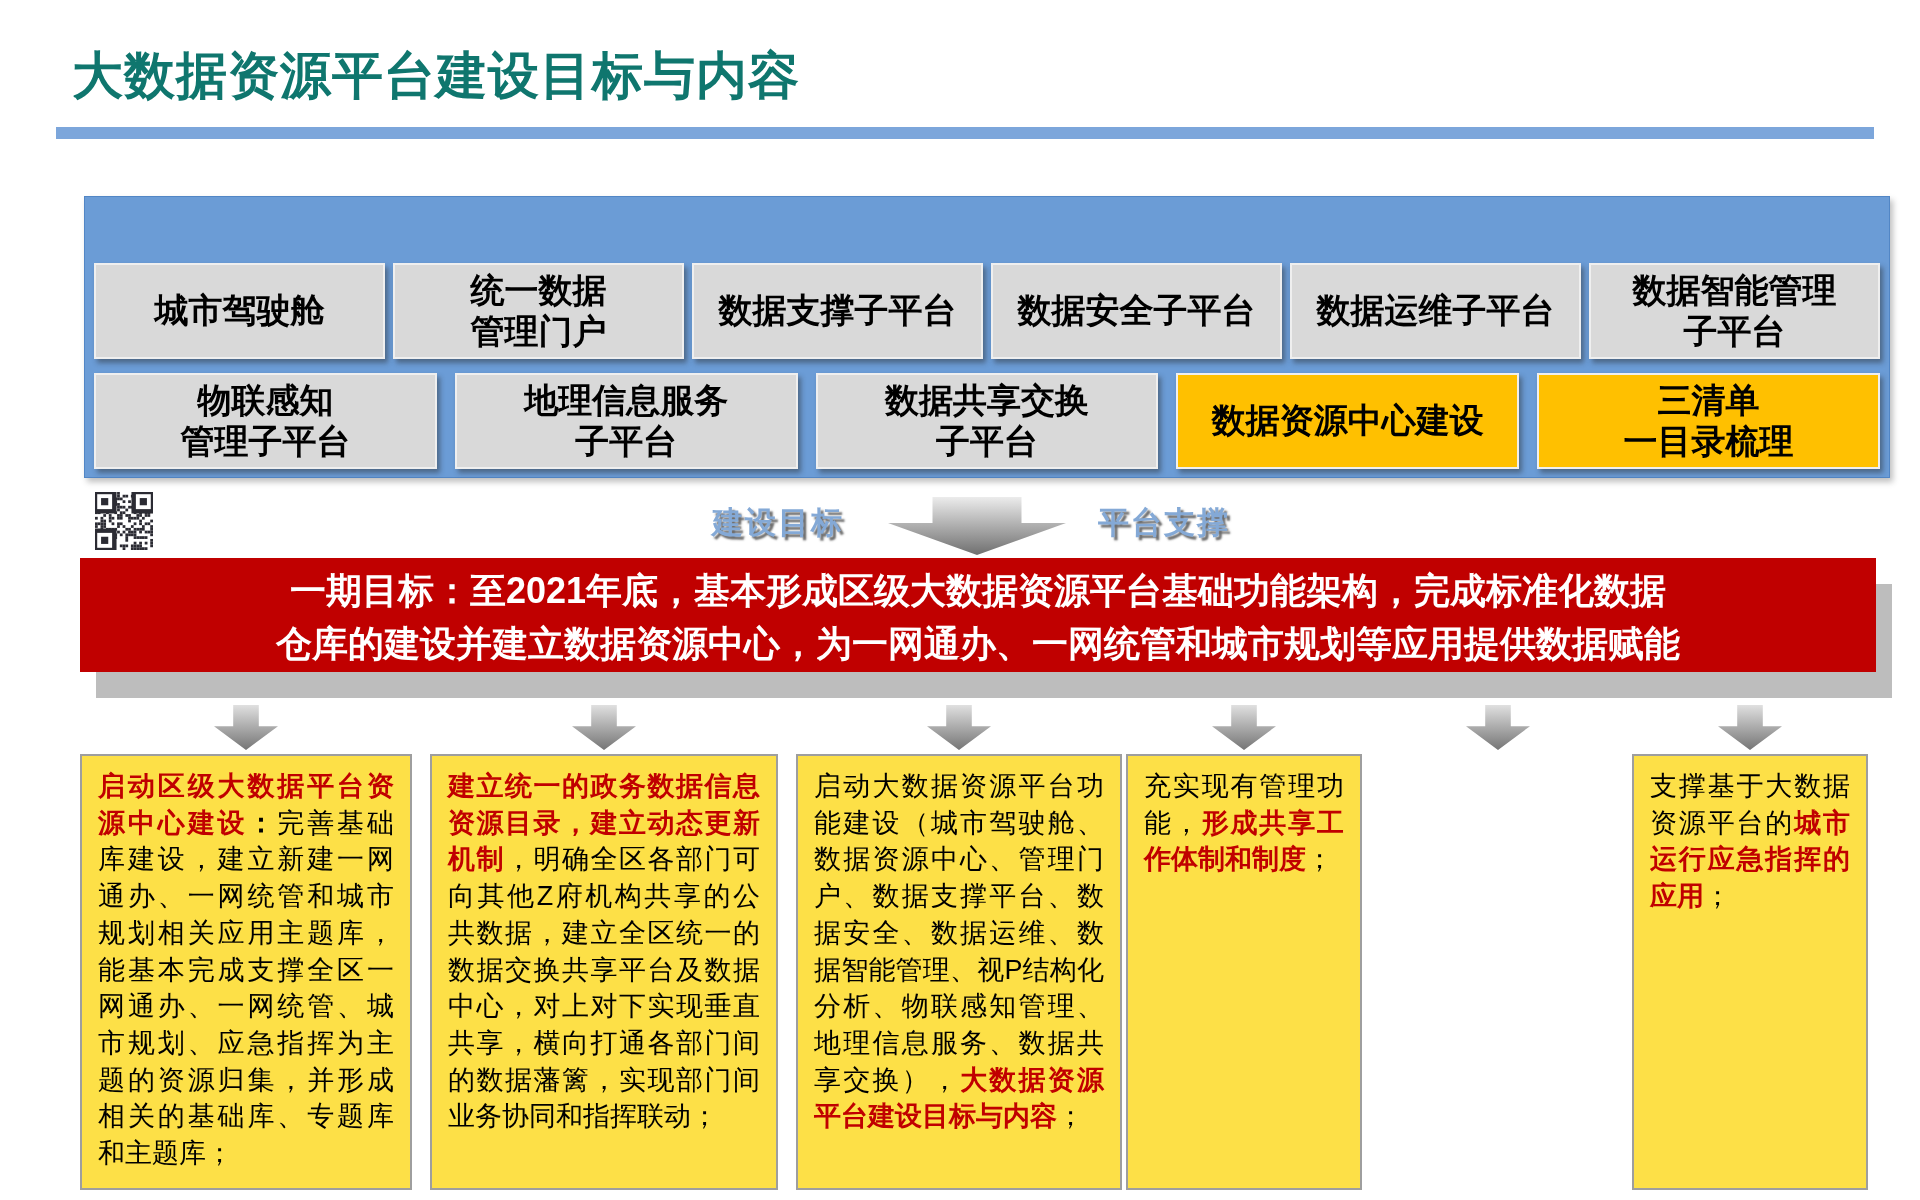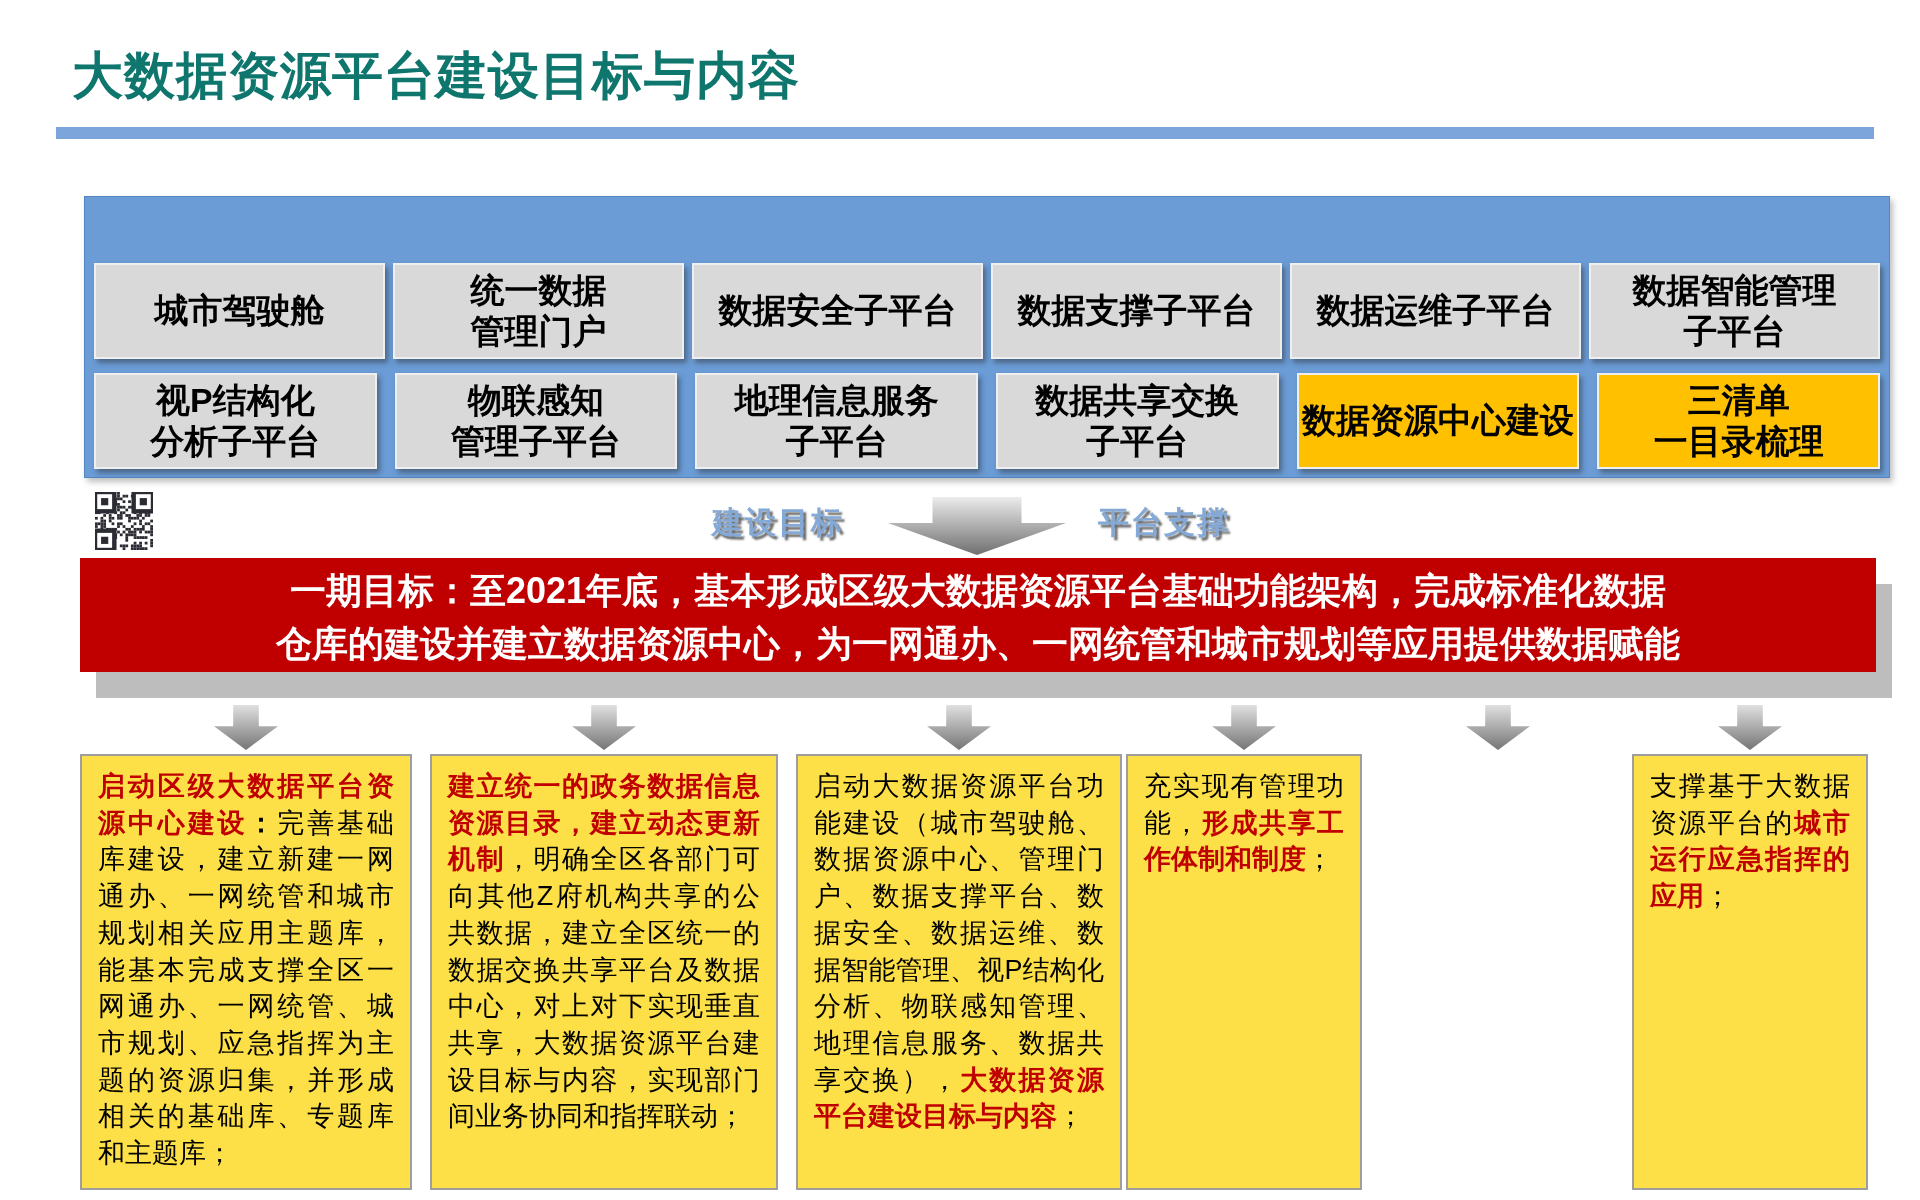"数据安全子平台" div.pbox { order: before "数据支撑子平台" -> after "数据支撑子平台" }
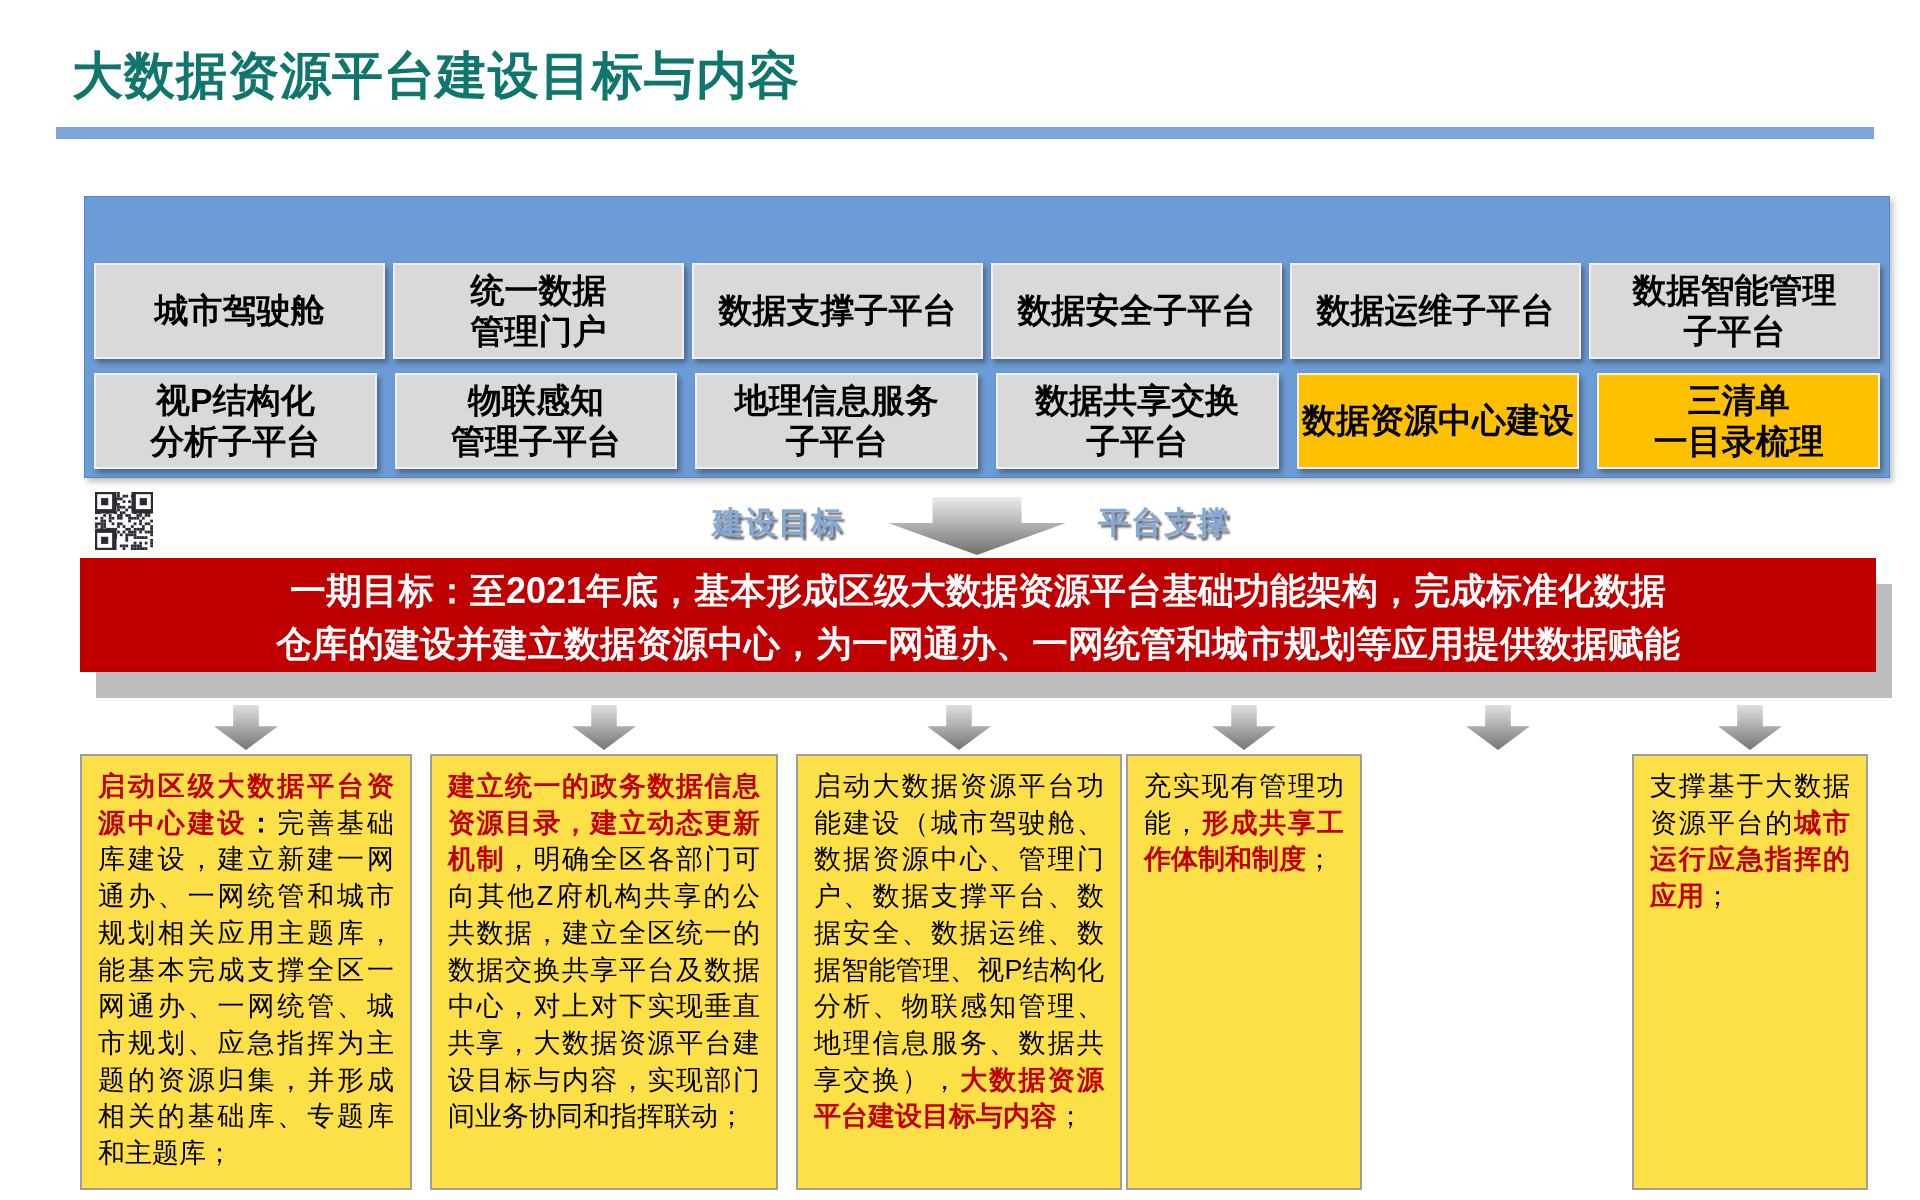"视P结构化" div.pbox { html: <div> <div>视P结构化</div> <div>分析子平台</div> </div> -> none }
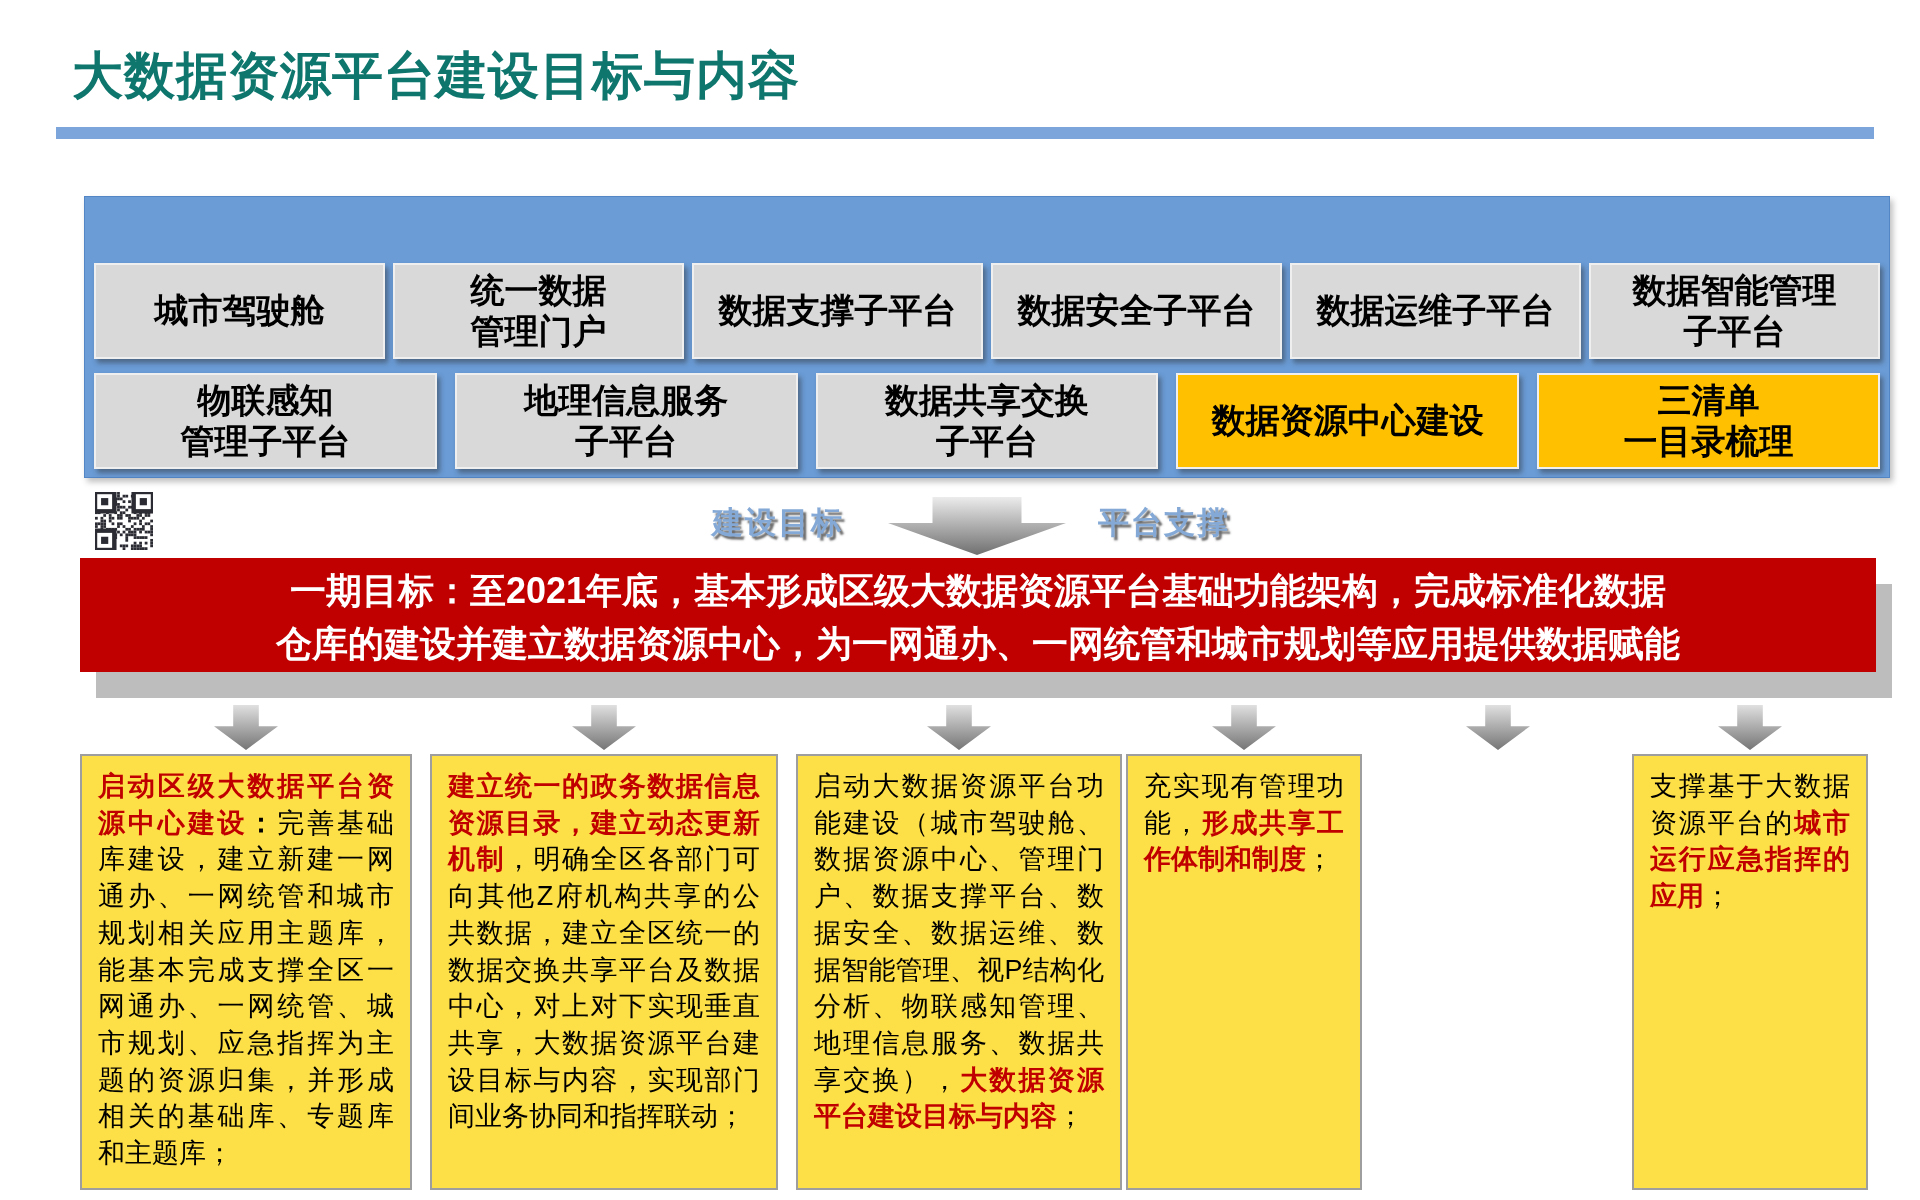"，明确全区各部门可向其他Z府机构共享的公共数据，建立全区统一的数据交换共享平台及" span { text: 大数据资源平台建设目标与内容 -> 横向打通各部门间的数据藩篱 }
